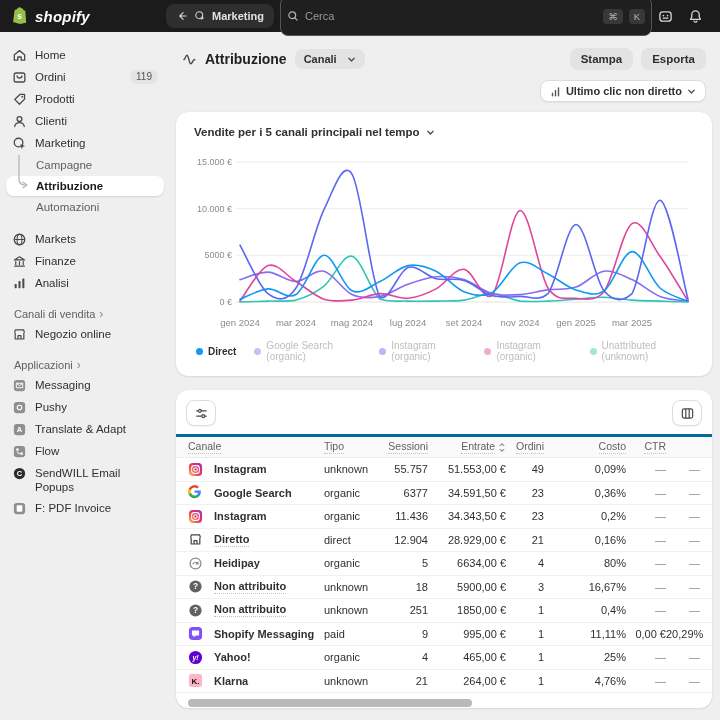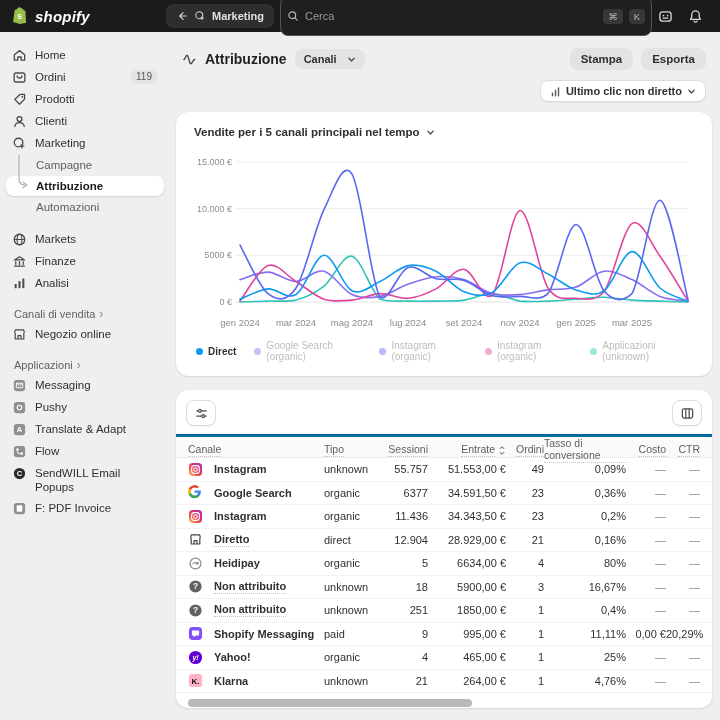"Applicazioni (unknown)" span { text: Applicazioni -> Unattributed }
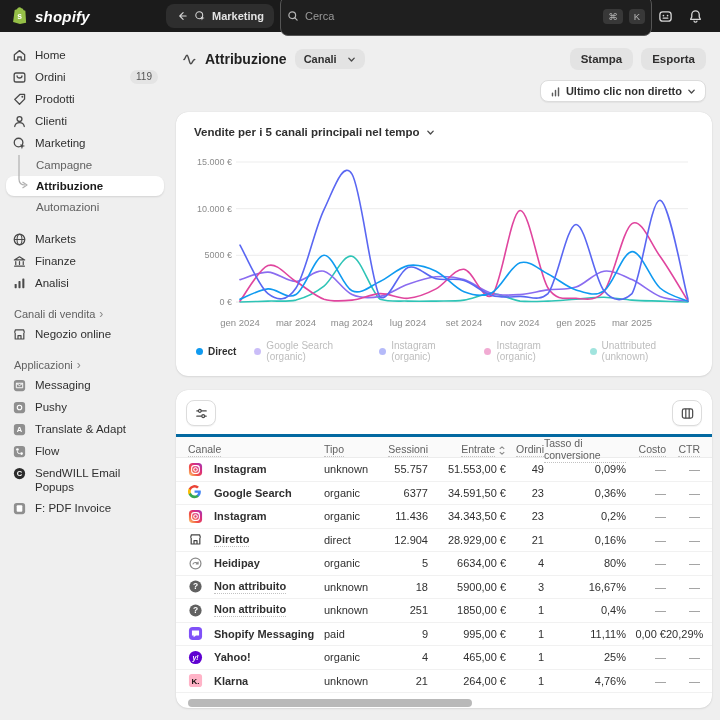"Tasso di conversione" div.th { html: <div> <span>Tasso di conversione</span> </div> -> none }
